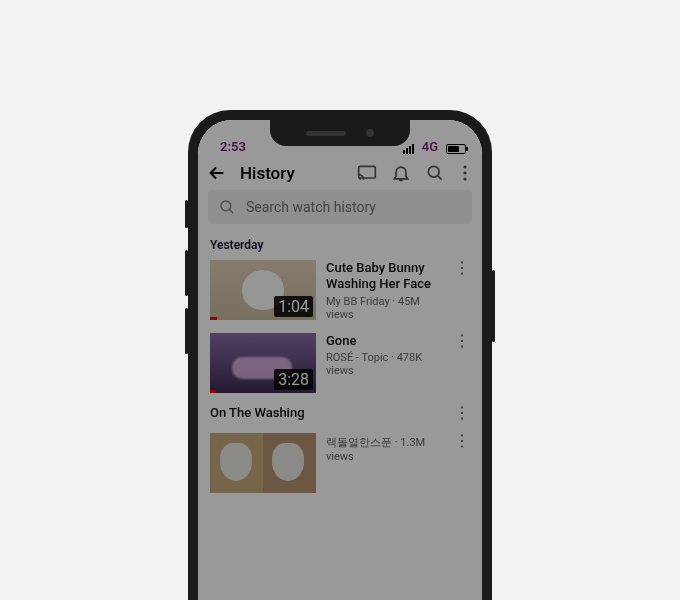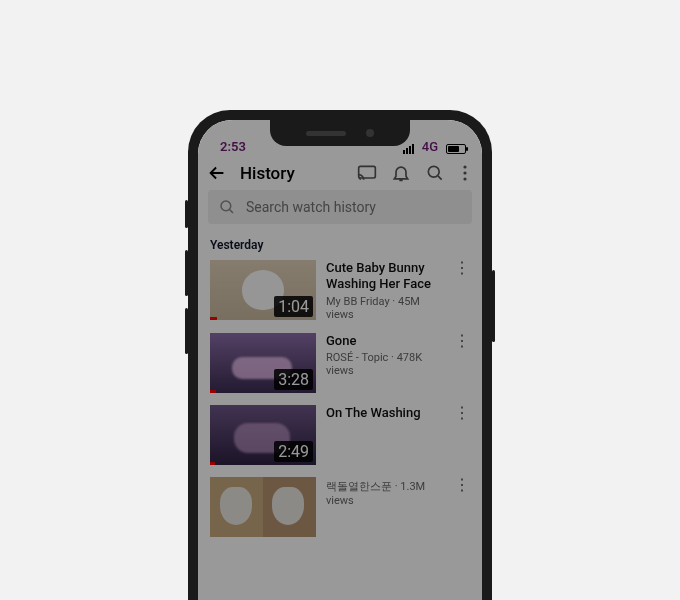"2:49" div.thumb { html: <div> <span>2:49</span> <span></span> </div> -> none }
